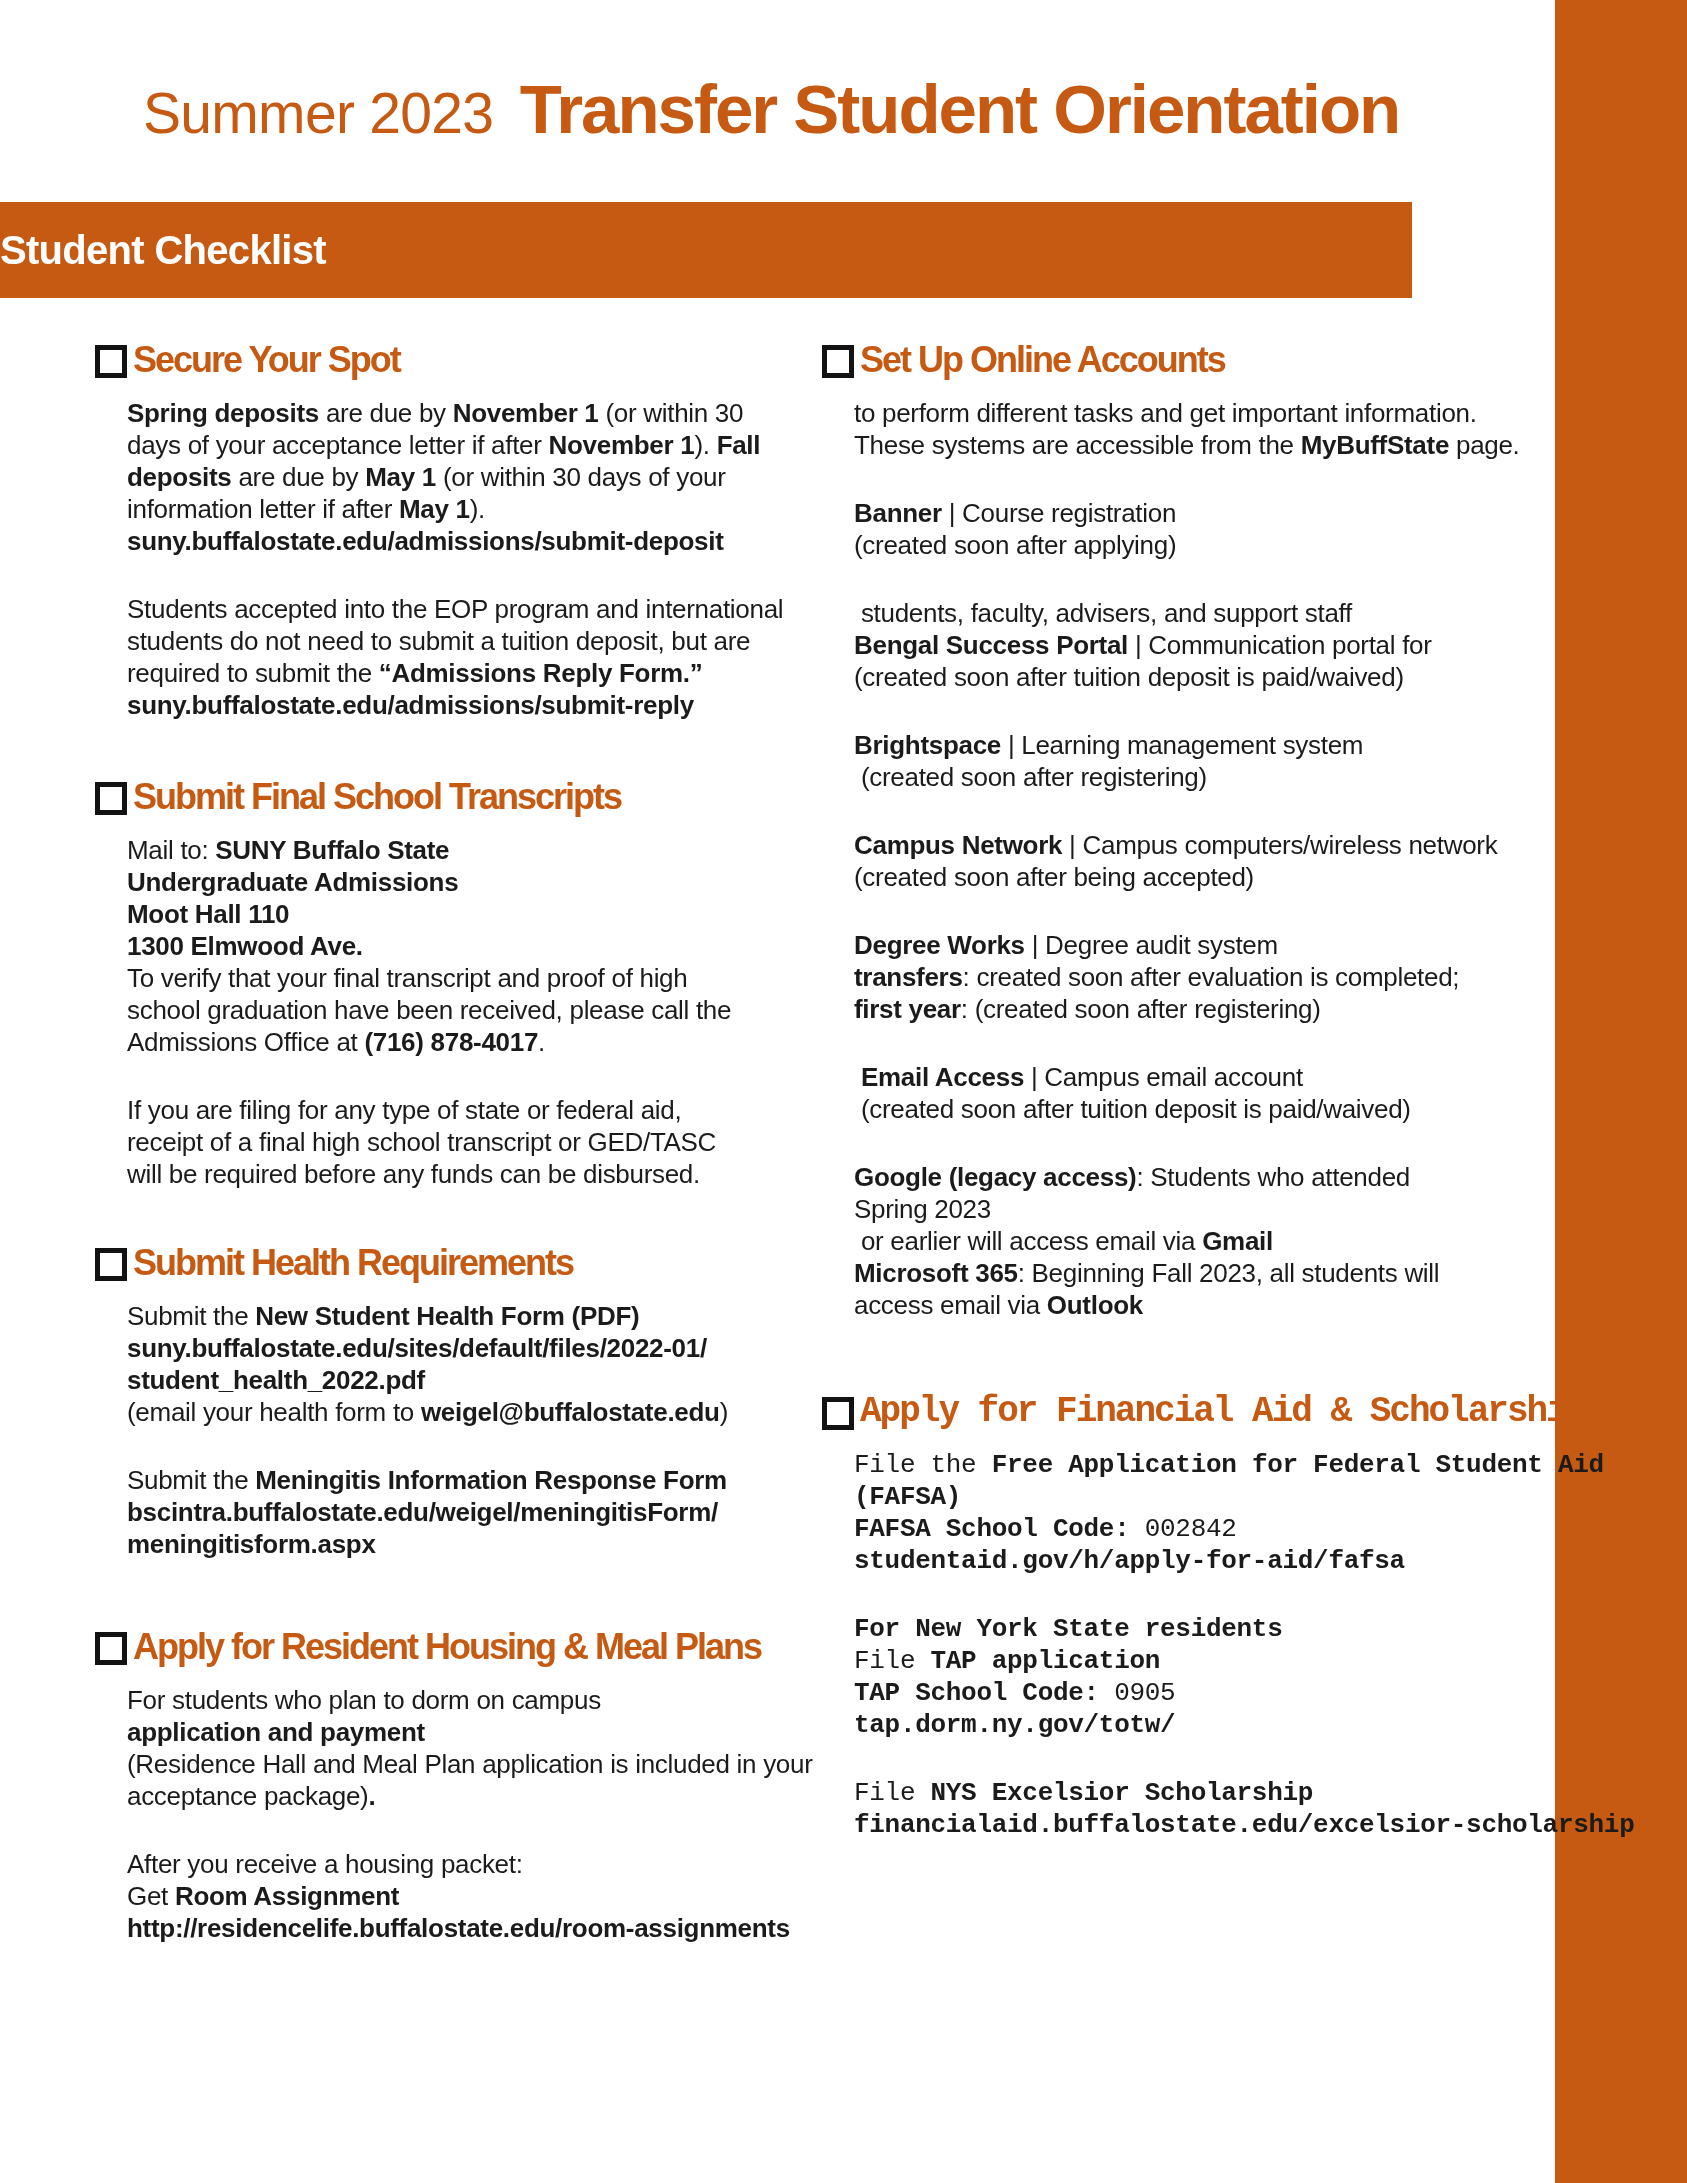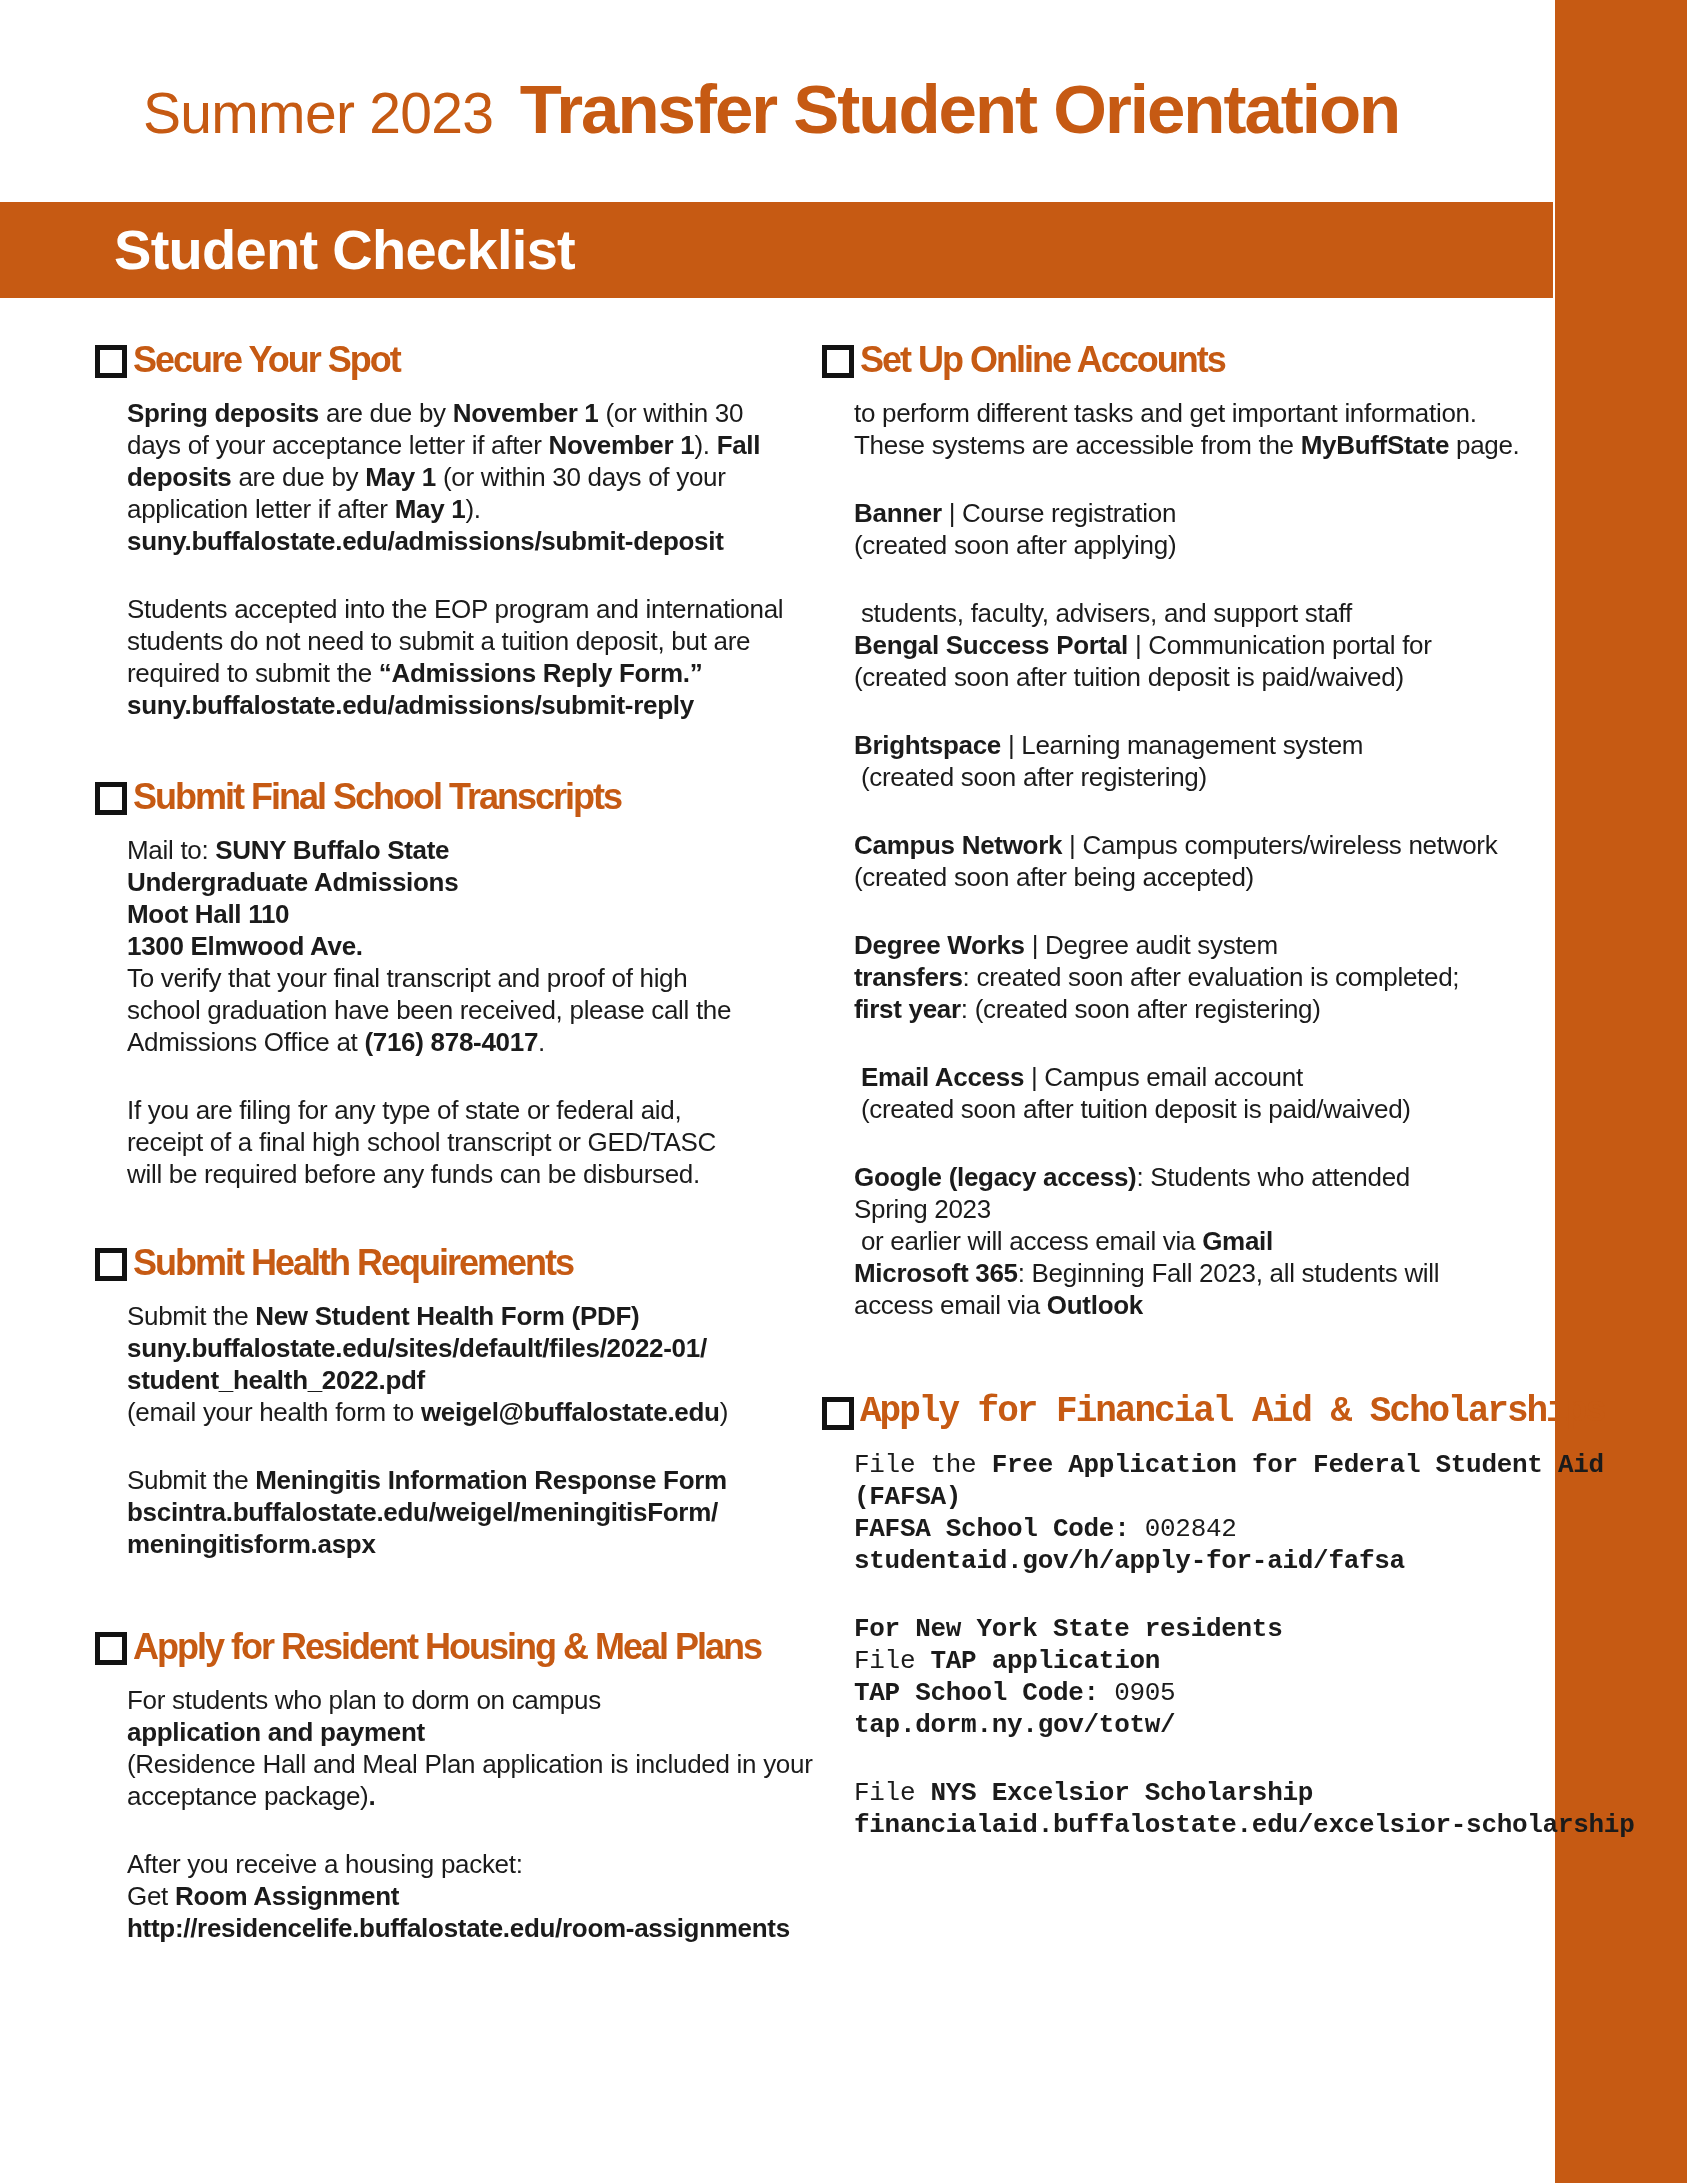"Student Checklist" .banner { font-size: 56px -> 40px; padding-left: 114px -> none; width: 1553px -> 1412px }
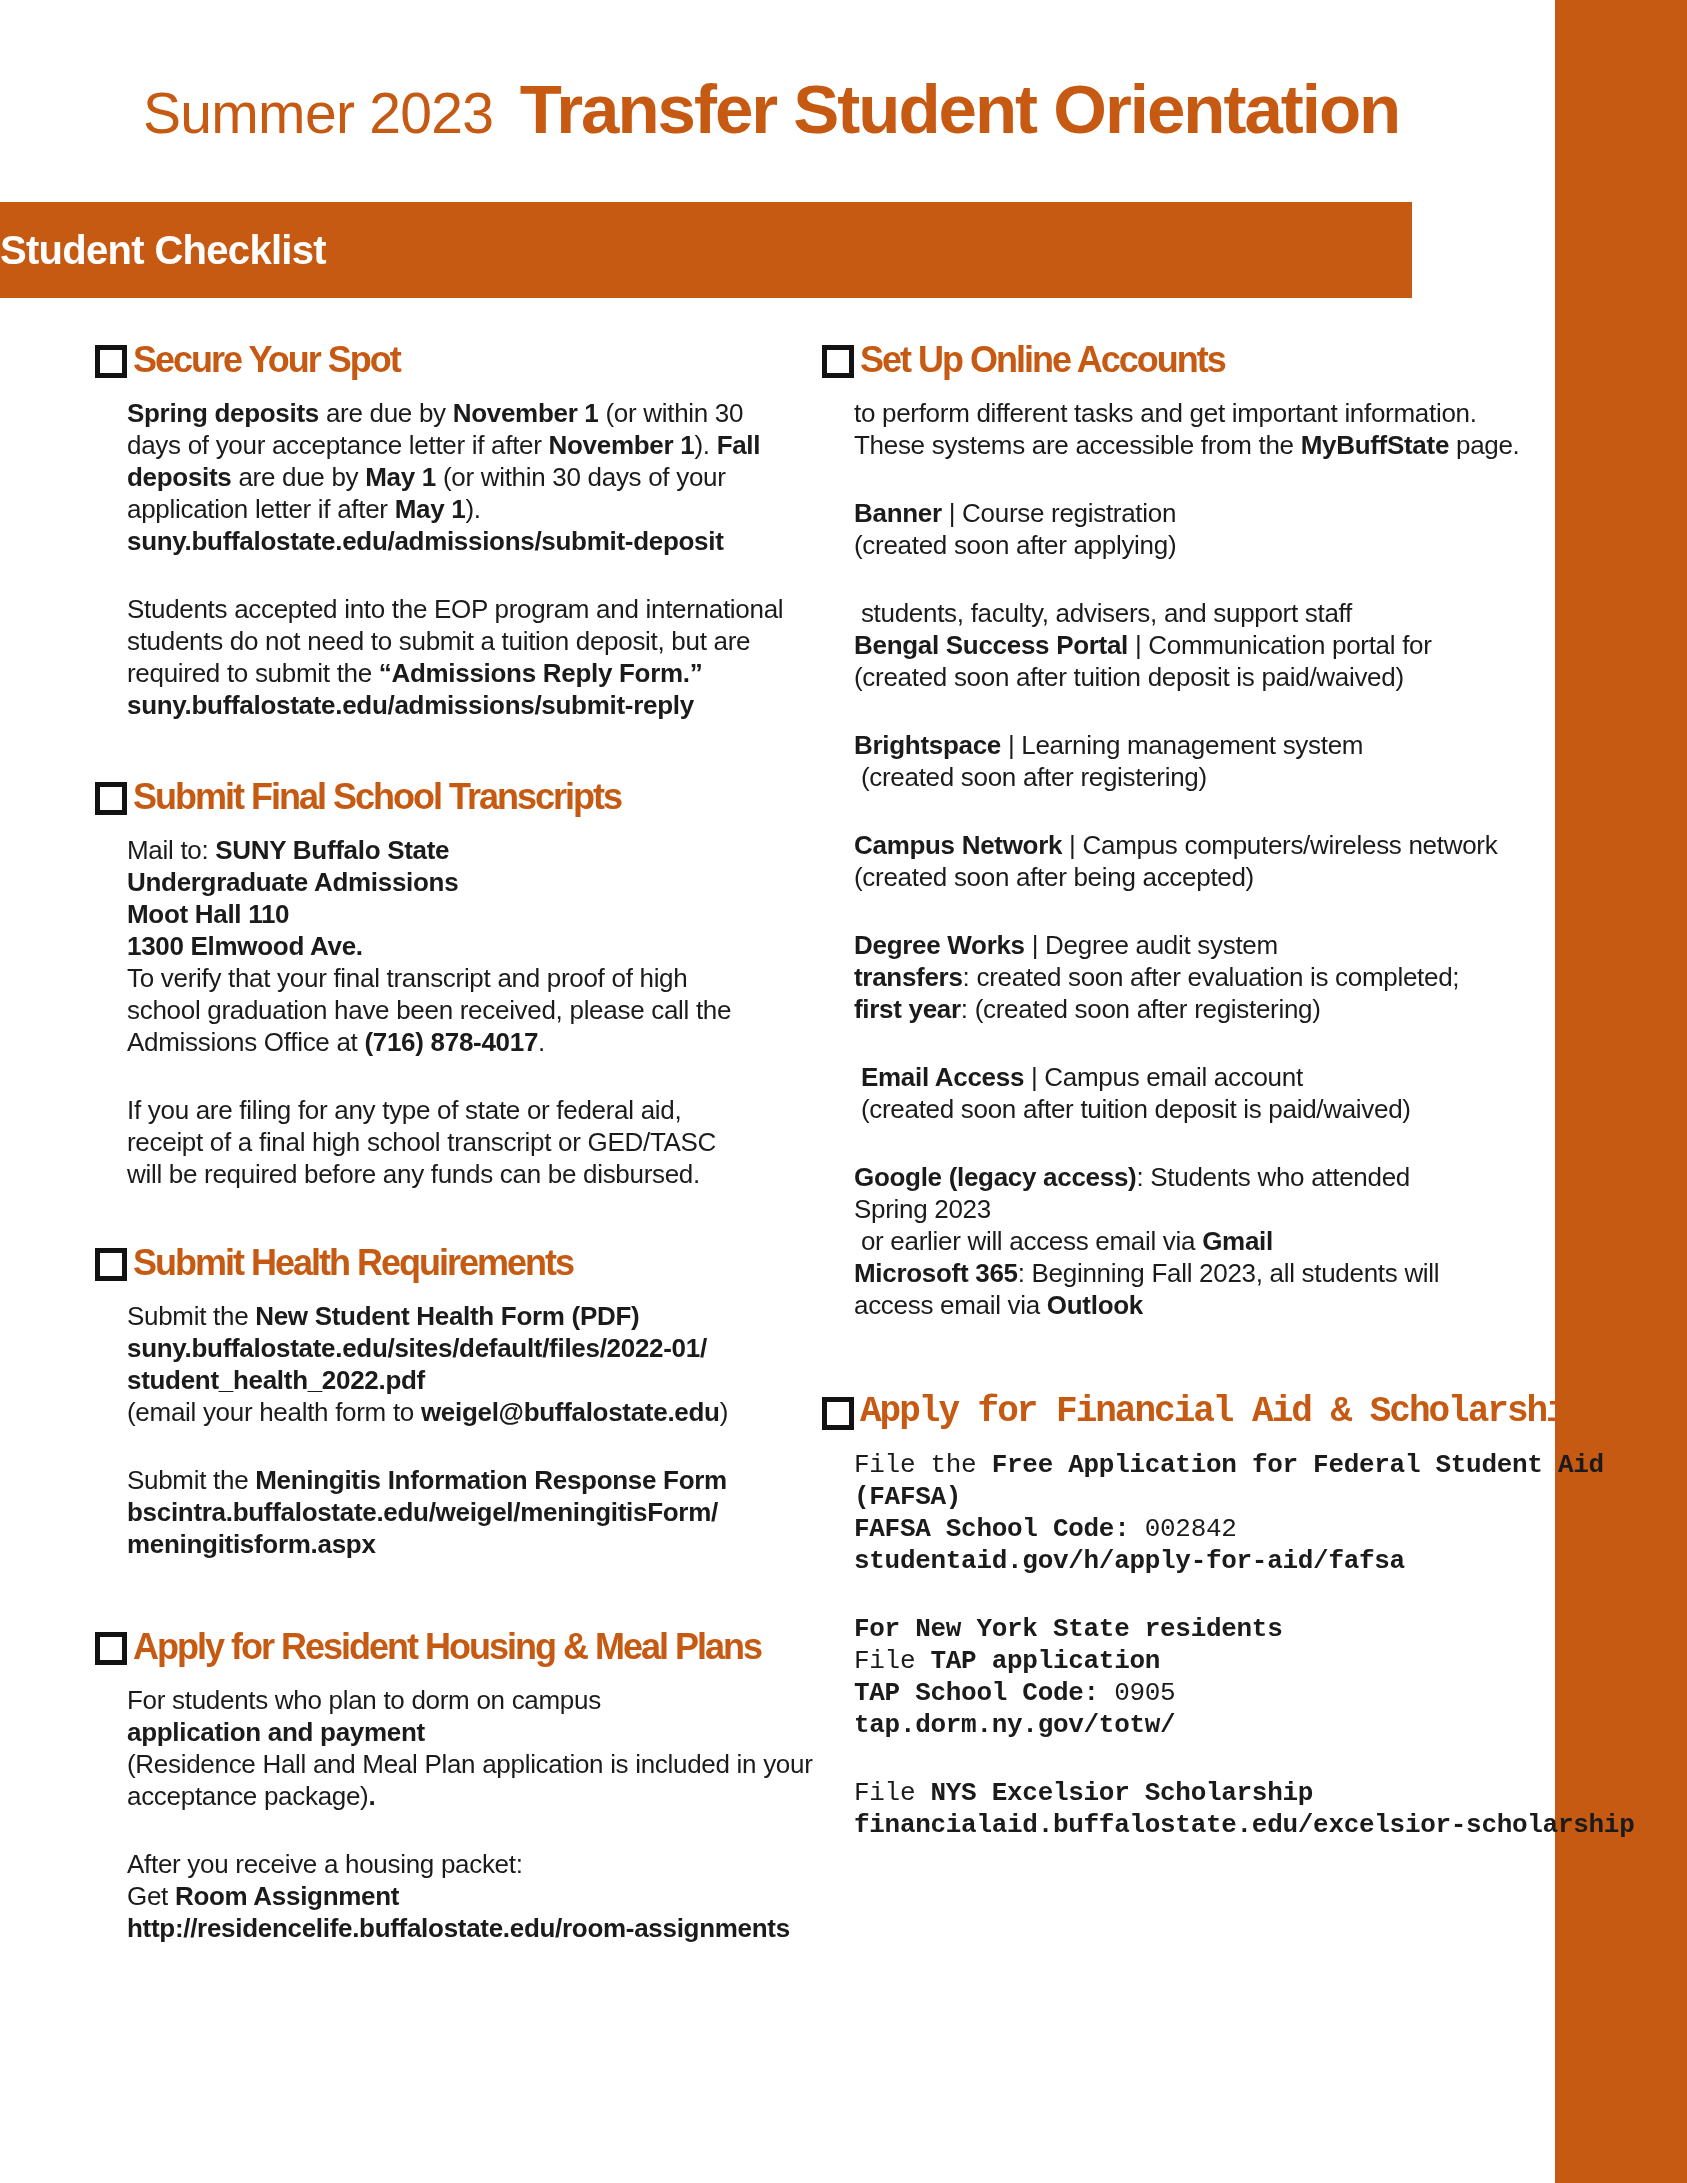"application letter if after" span { text: application -> information }
